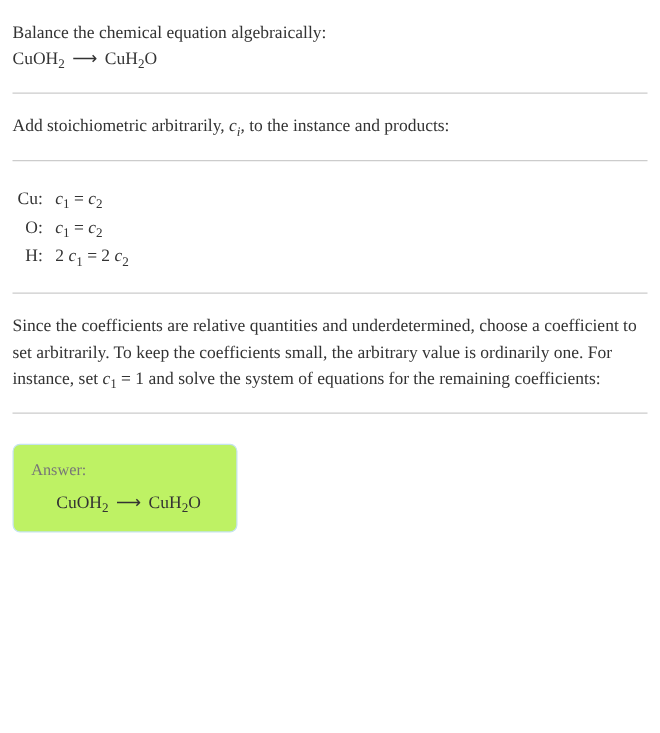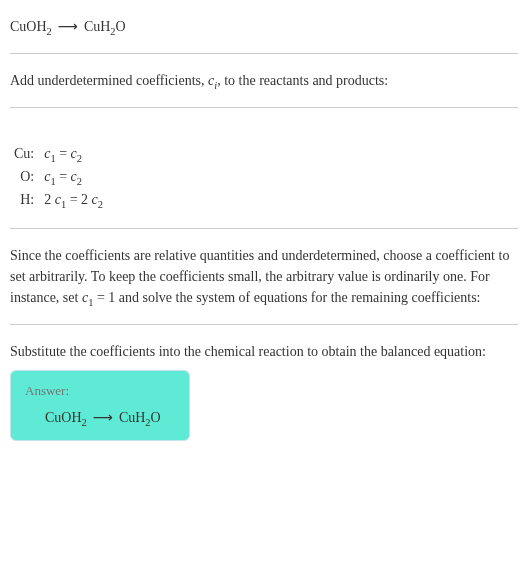"Balance the chemical equation" div { html: none -> <div>Balance the chemical equation algebraically:</div> }
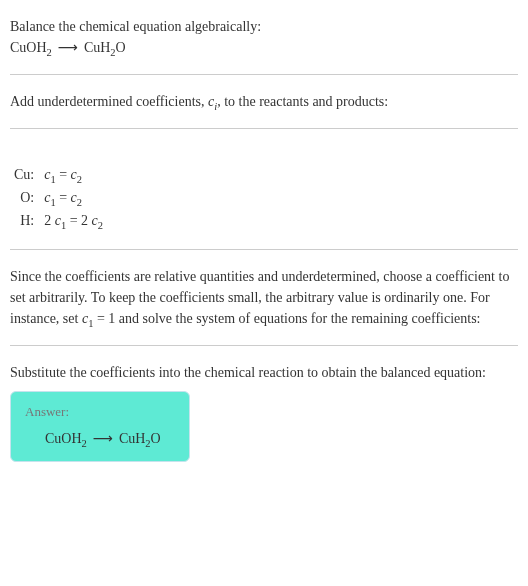"Add underdetermined coefficients," span { text: underdetermined coefficients -> stoichiometric arbitrarily }
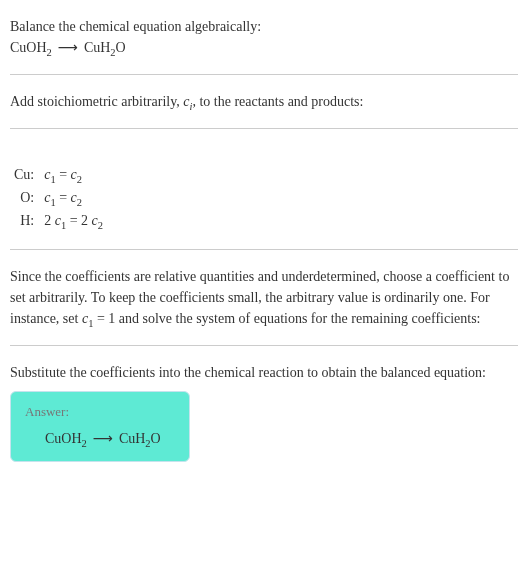", to the reactants and" span { text: reactants -> instance }
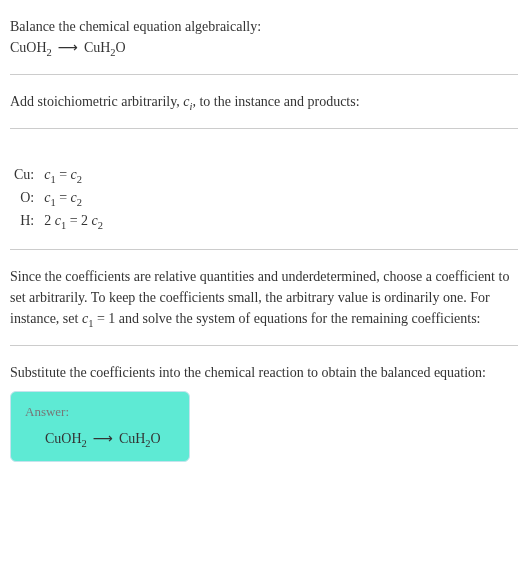"Cu:" .equation-table { margin-top: 19px -> 4px }
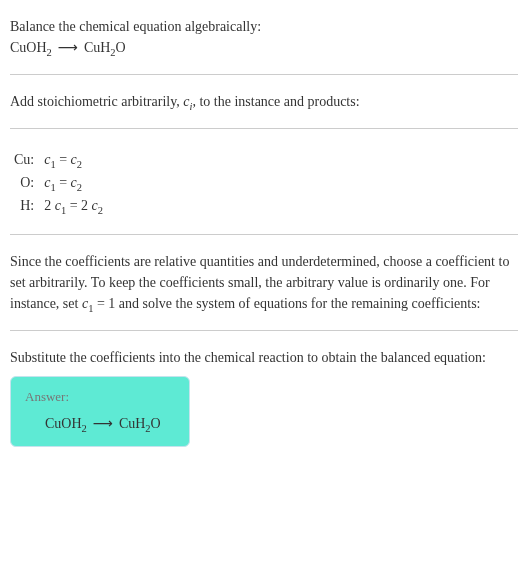"Substitute the coefficients into the" div { html: <div>Substitute the coefficients into the chemical reaction to obtain the balanced equation:</div> -> none }
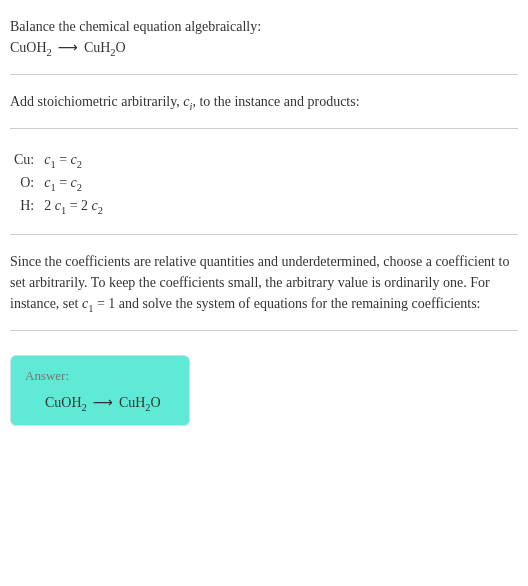"Answer:" .answer-box { background: #5eead4 -> #bef264 }
